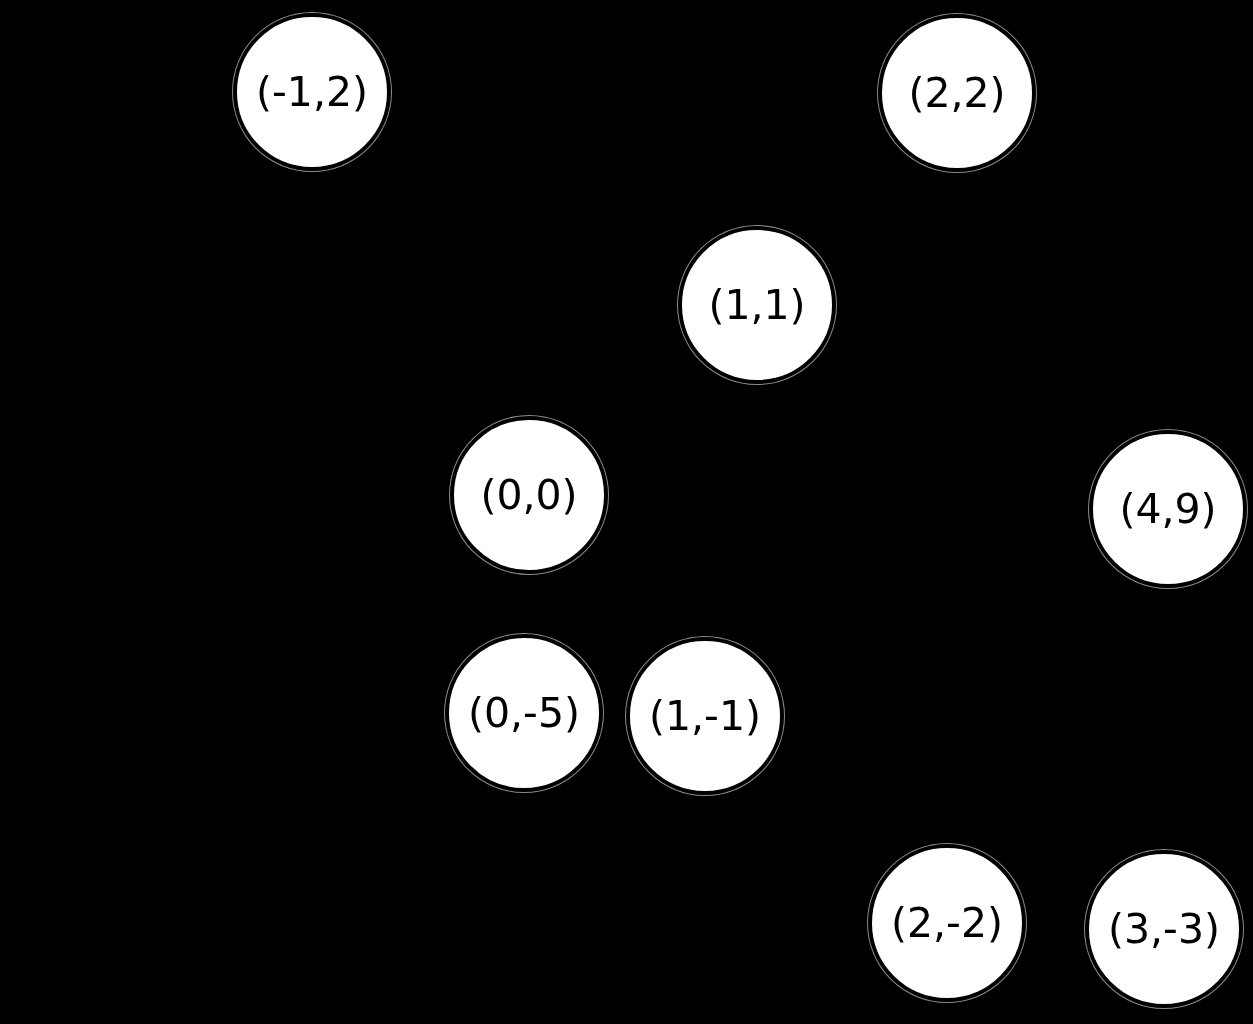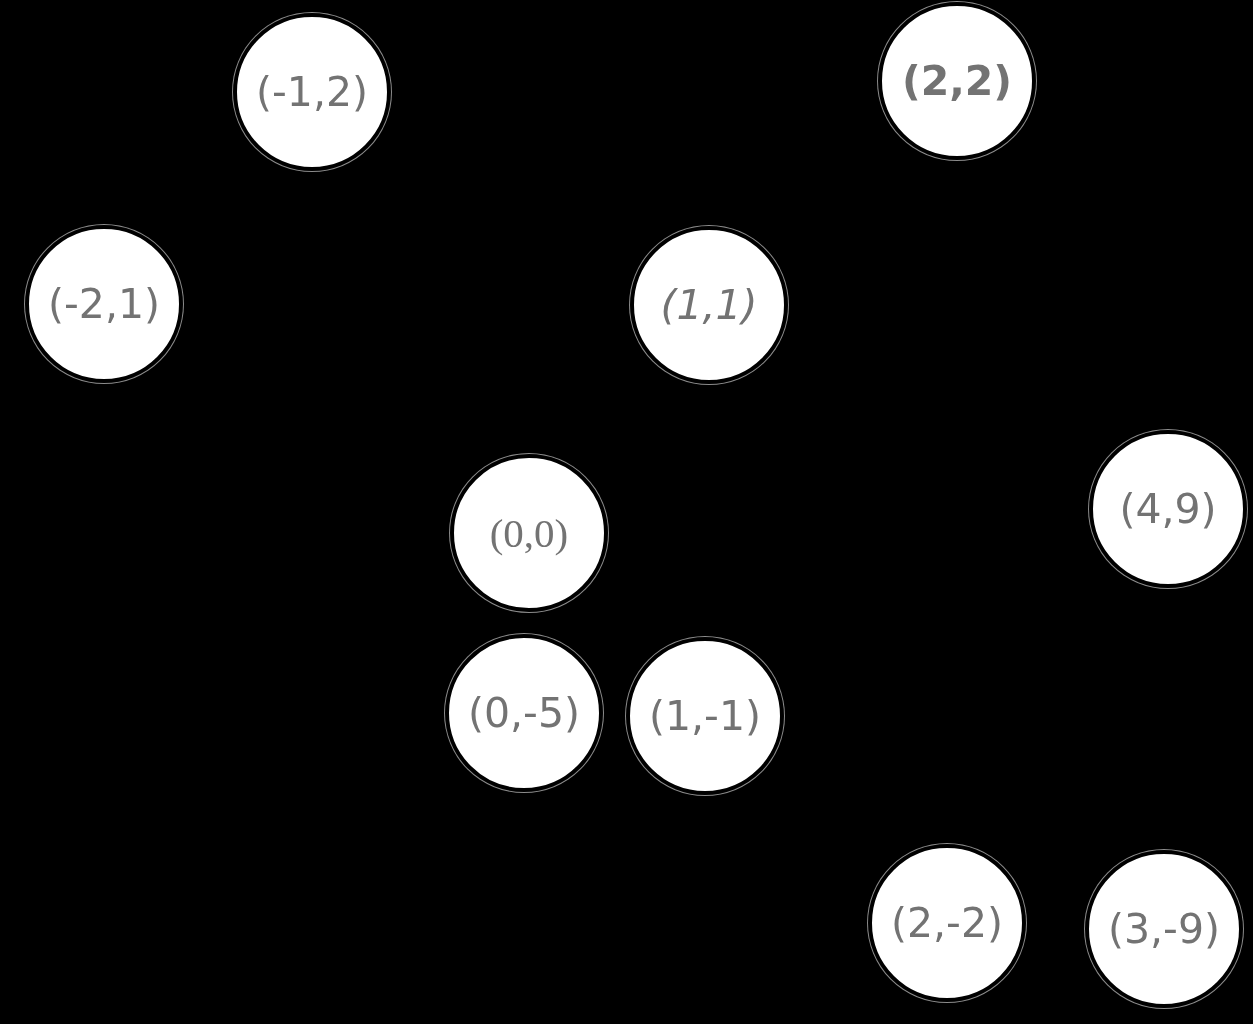"(-1,2)" .node span { color: #737373 -> #000000 }
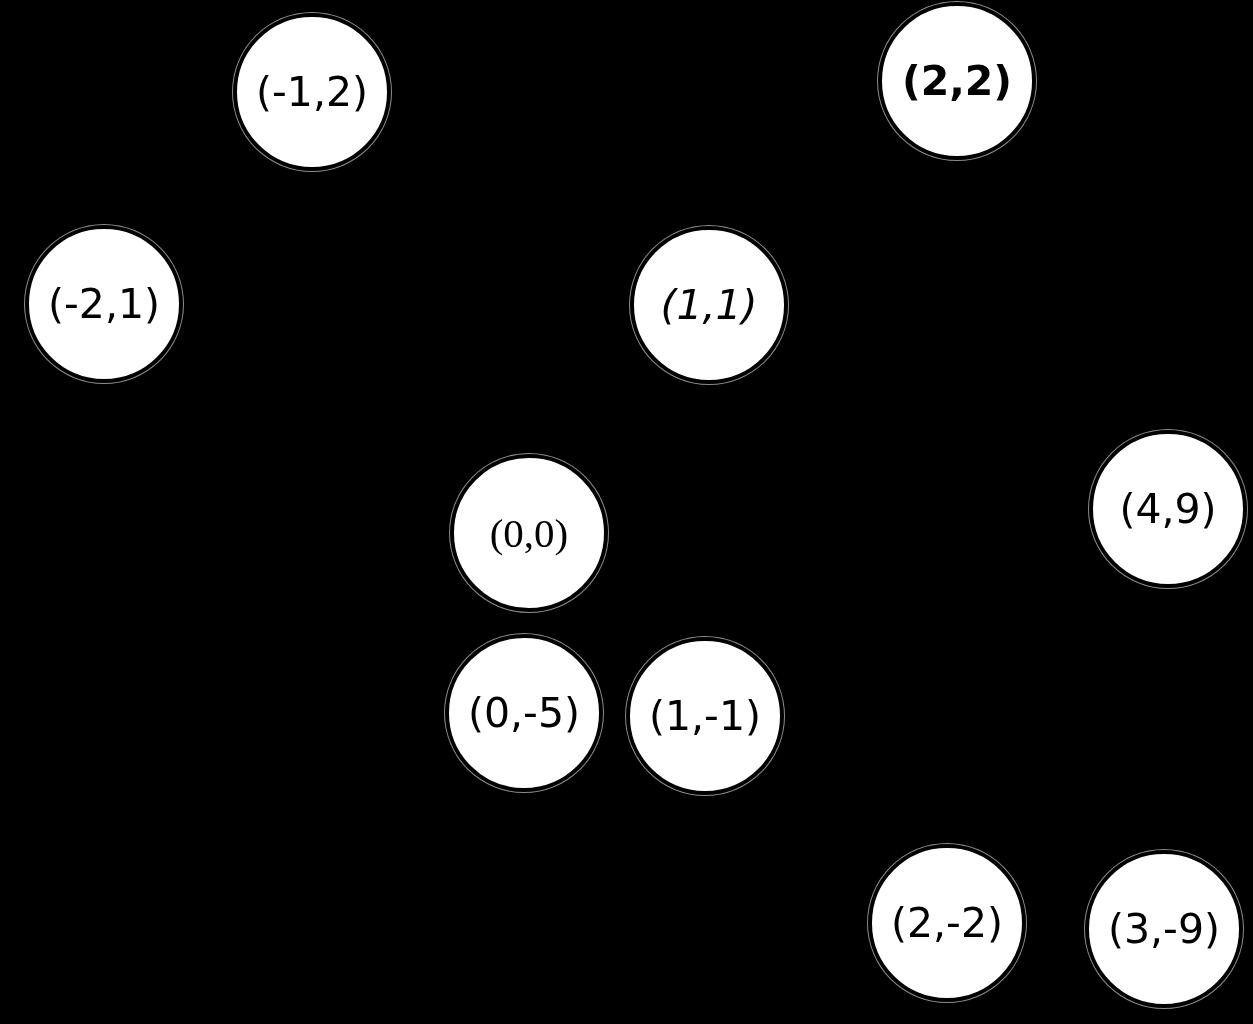"(2,2)" div.node { font-weight: bold -> none; top: 2px -> 14px }
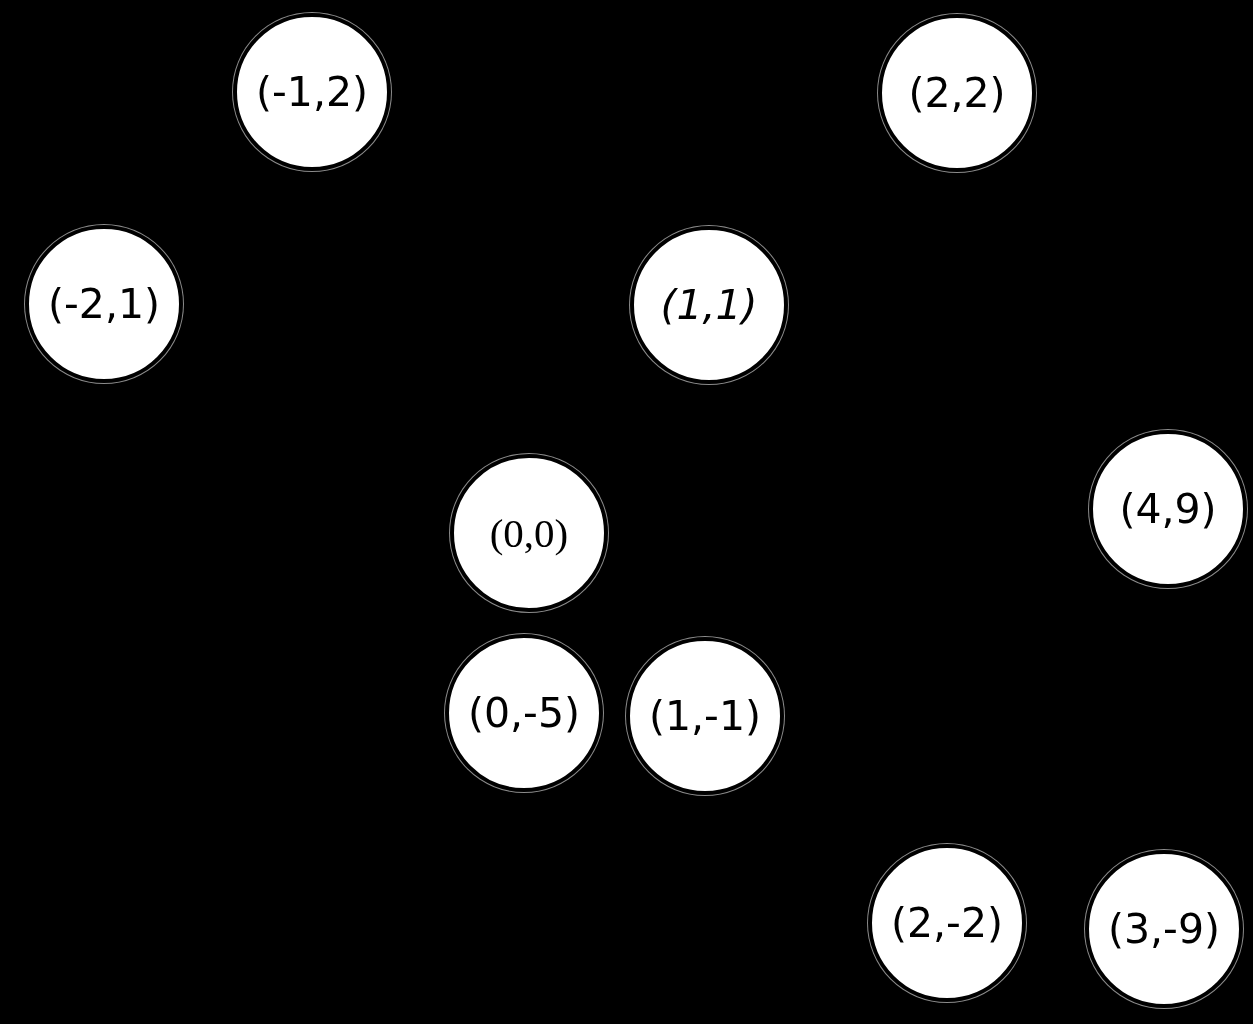"(-2,1)" div.node { html: <div> <span>(-2,1)</span> </div> -> none }
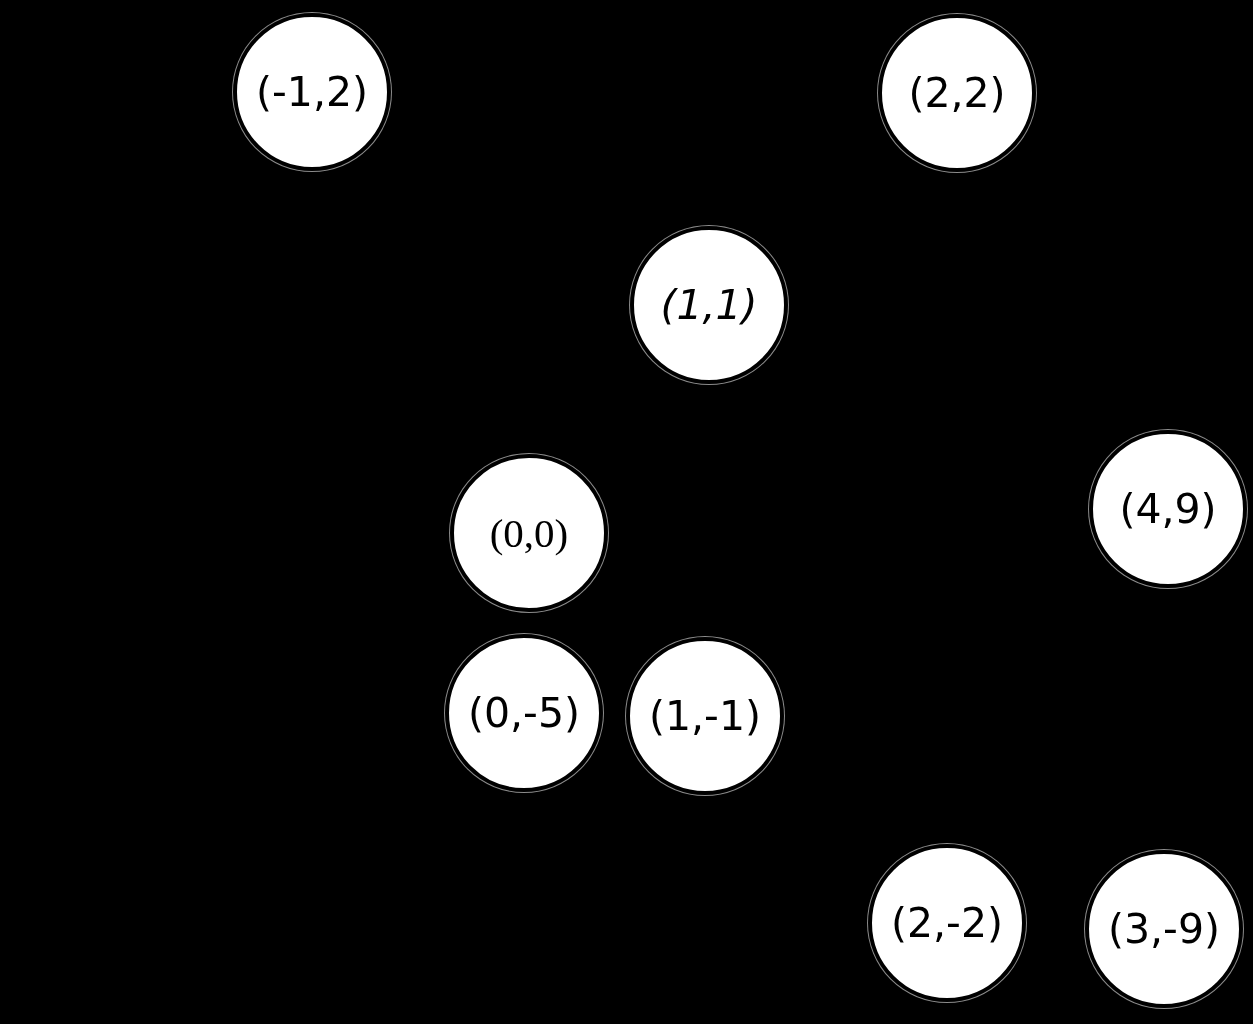"(1,1)" div.node { font-style: italic -> none; left: 630px -> 678px }
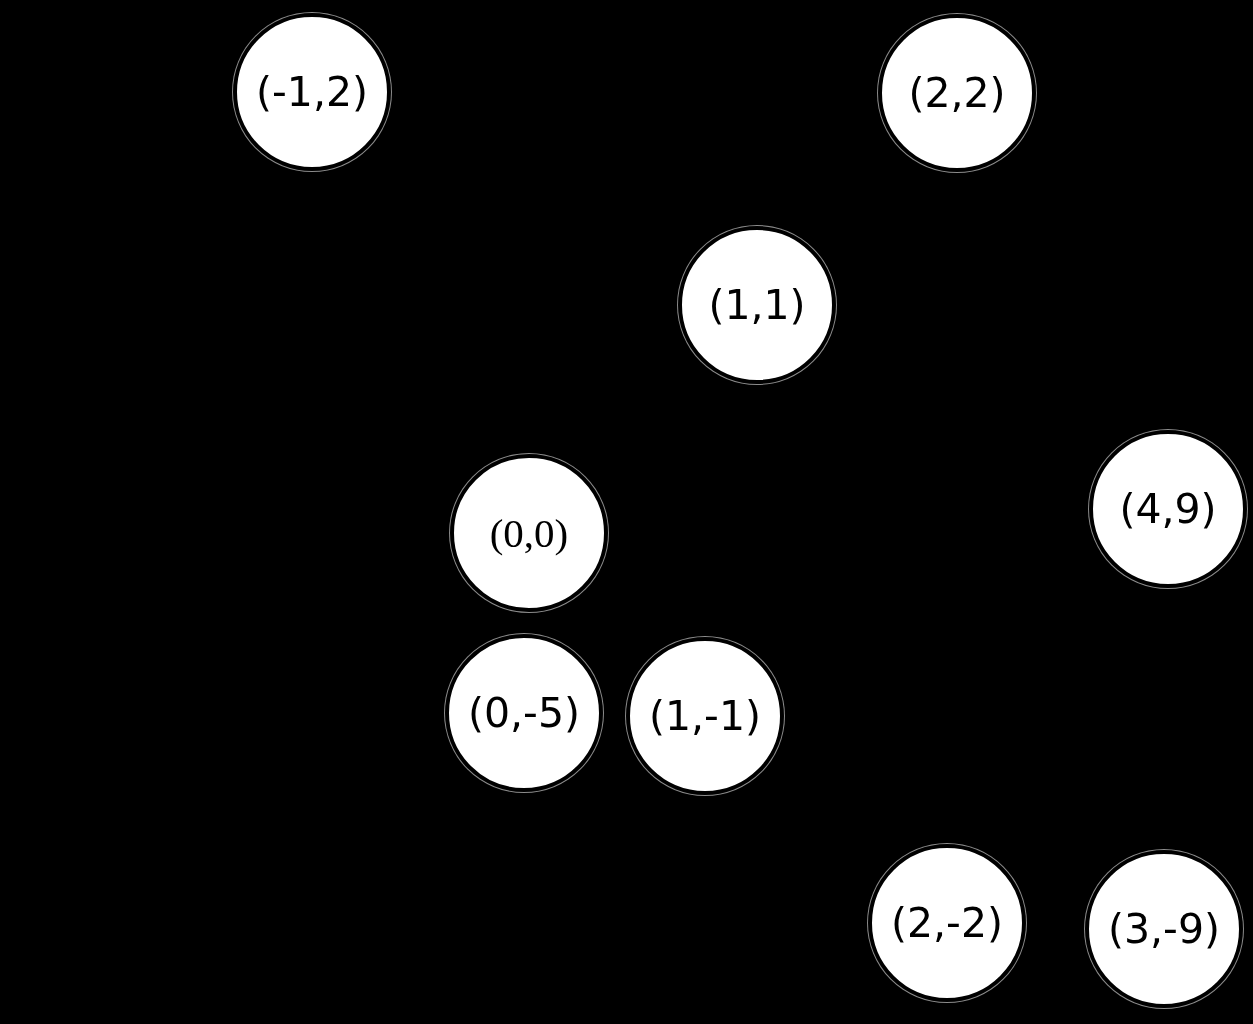"(0,0)" div.node { font-family: Liberation Serif, serif -> none; top: 454px -> 416px }
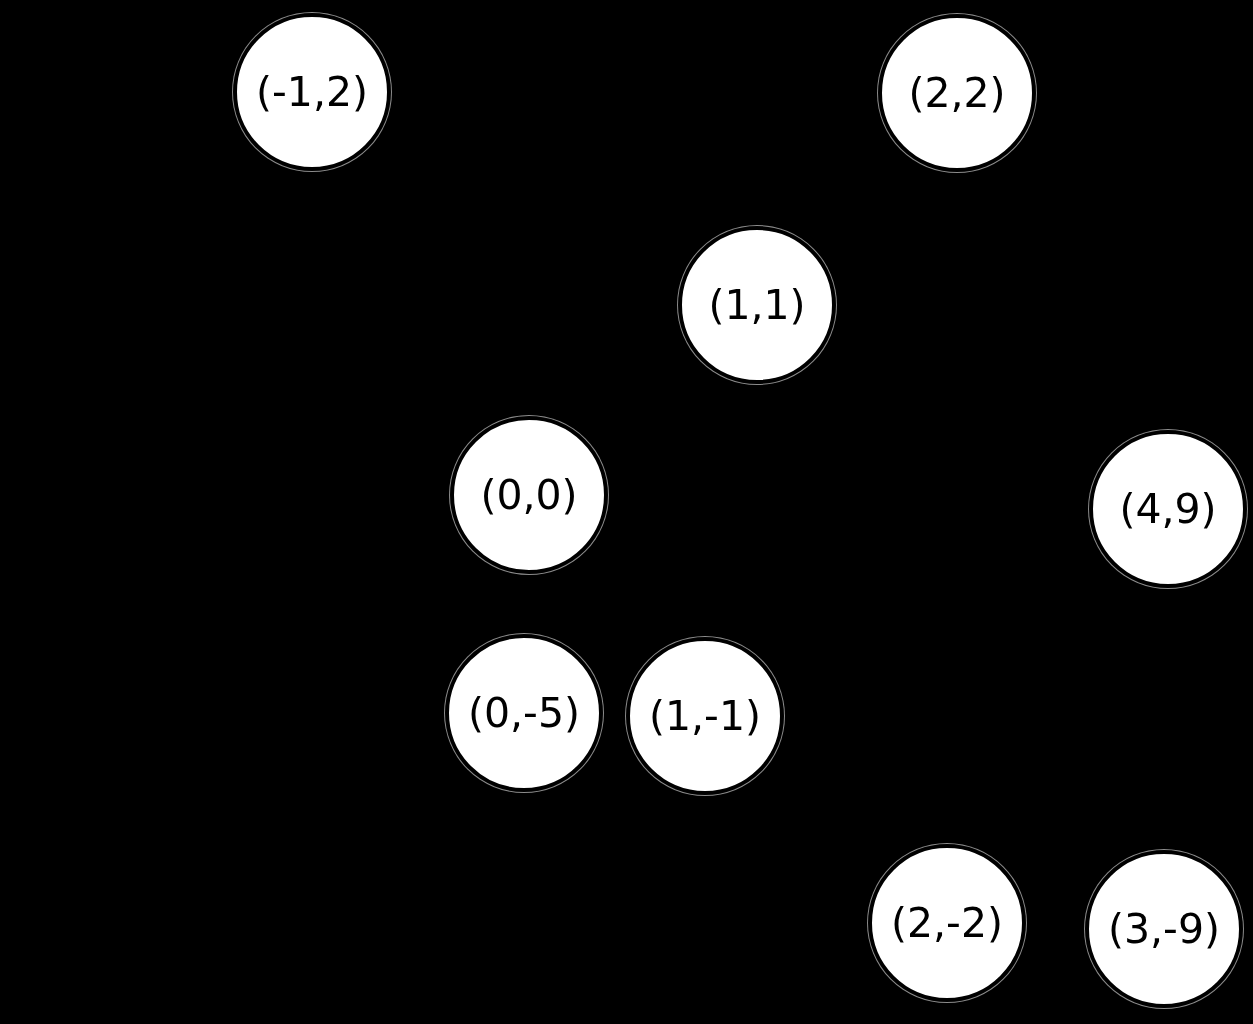"(3,-9)" span { text: 3,-9 -> 3,-3 }
